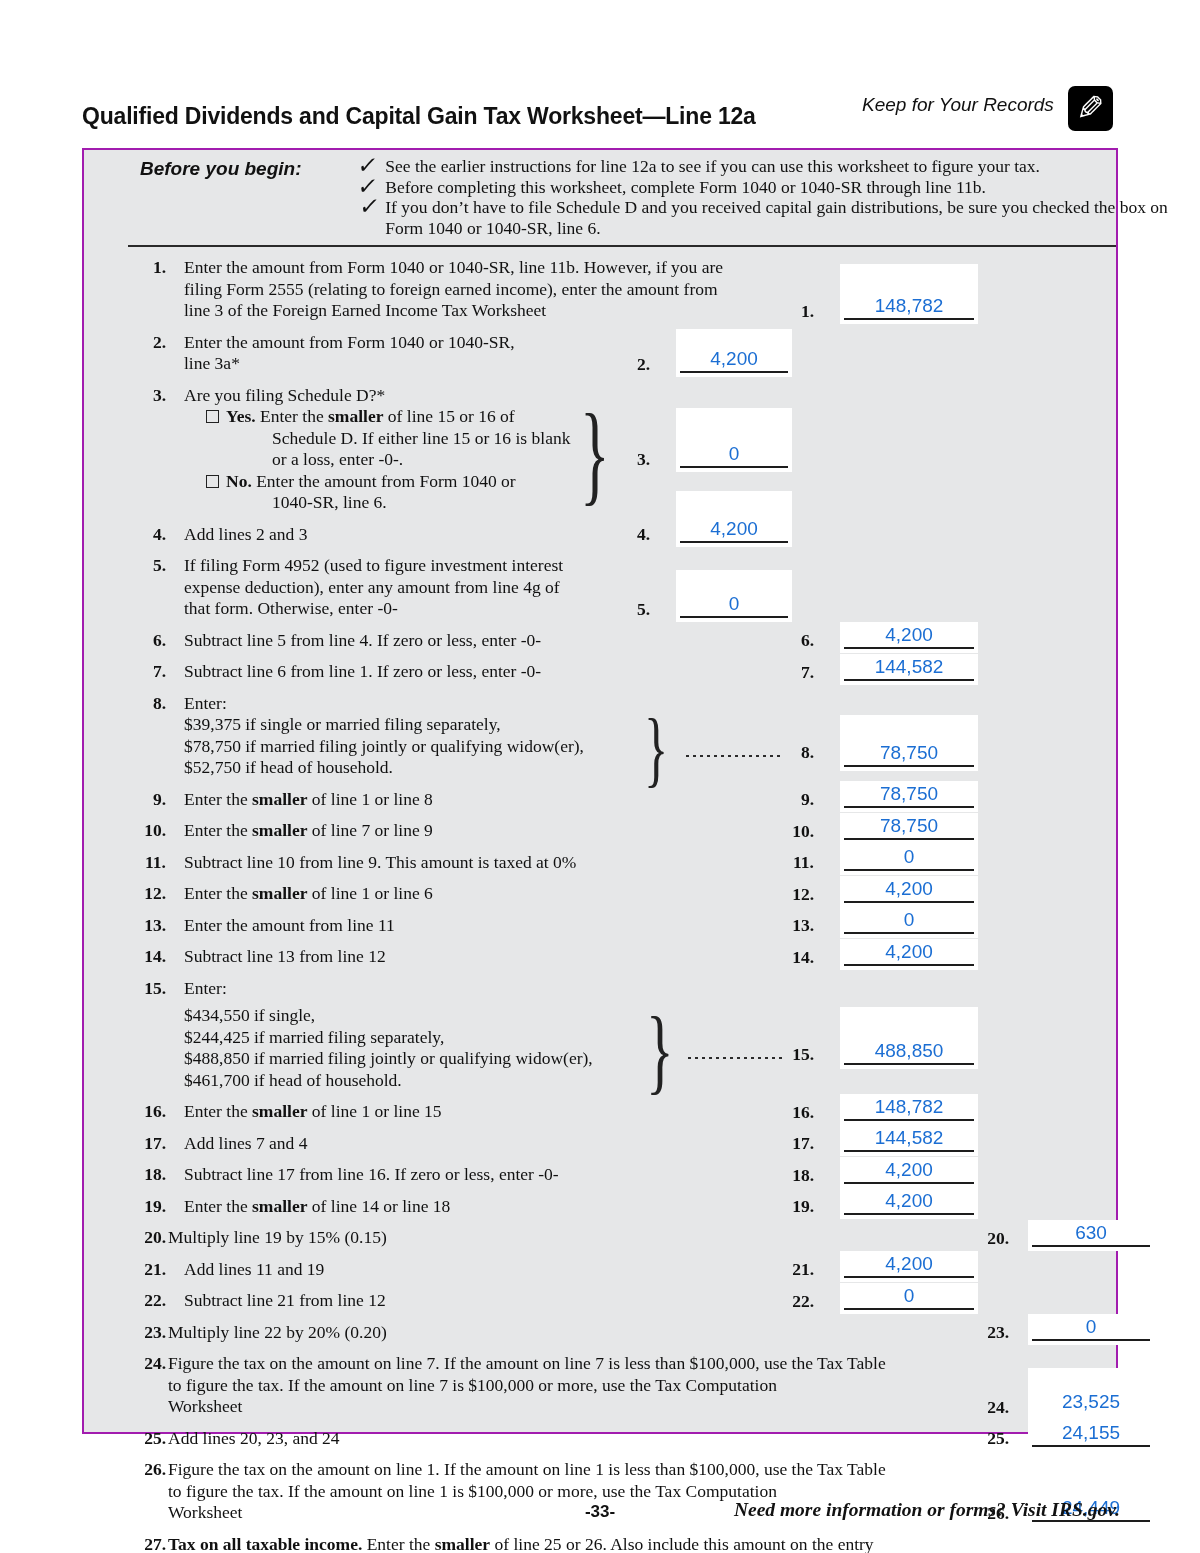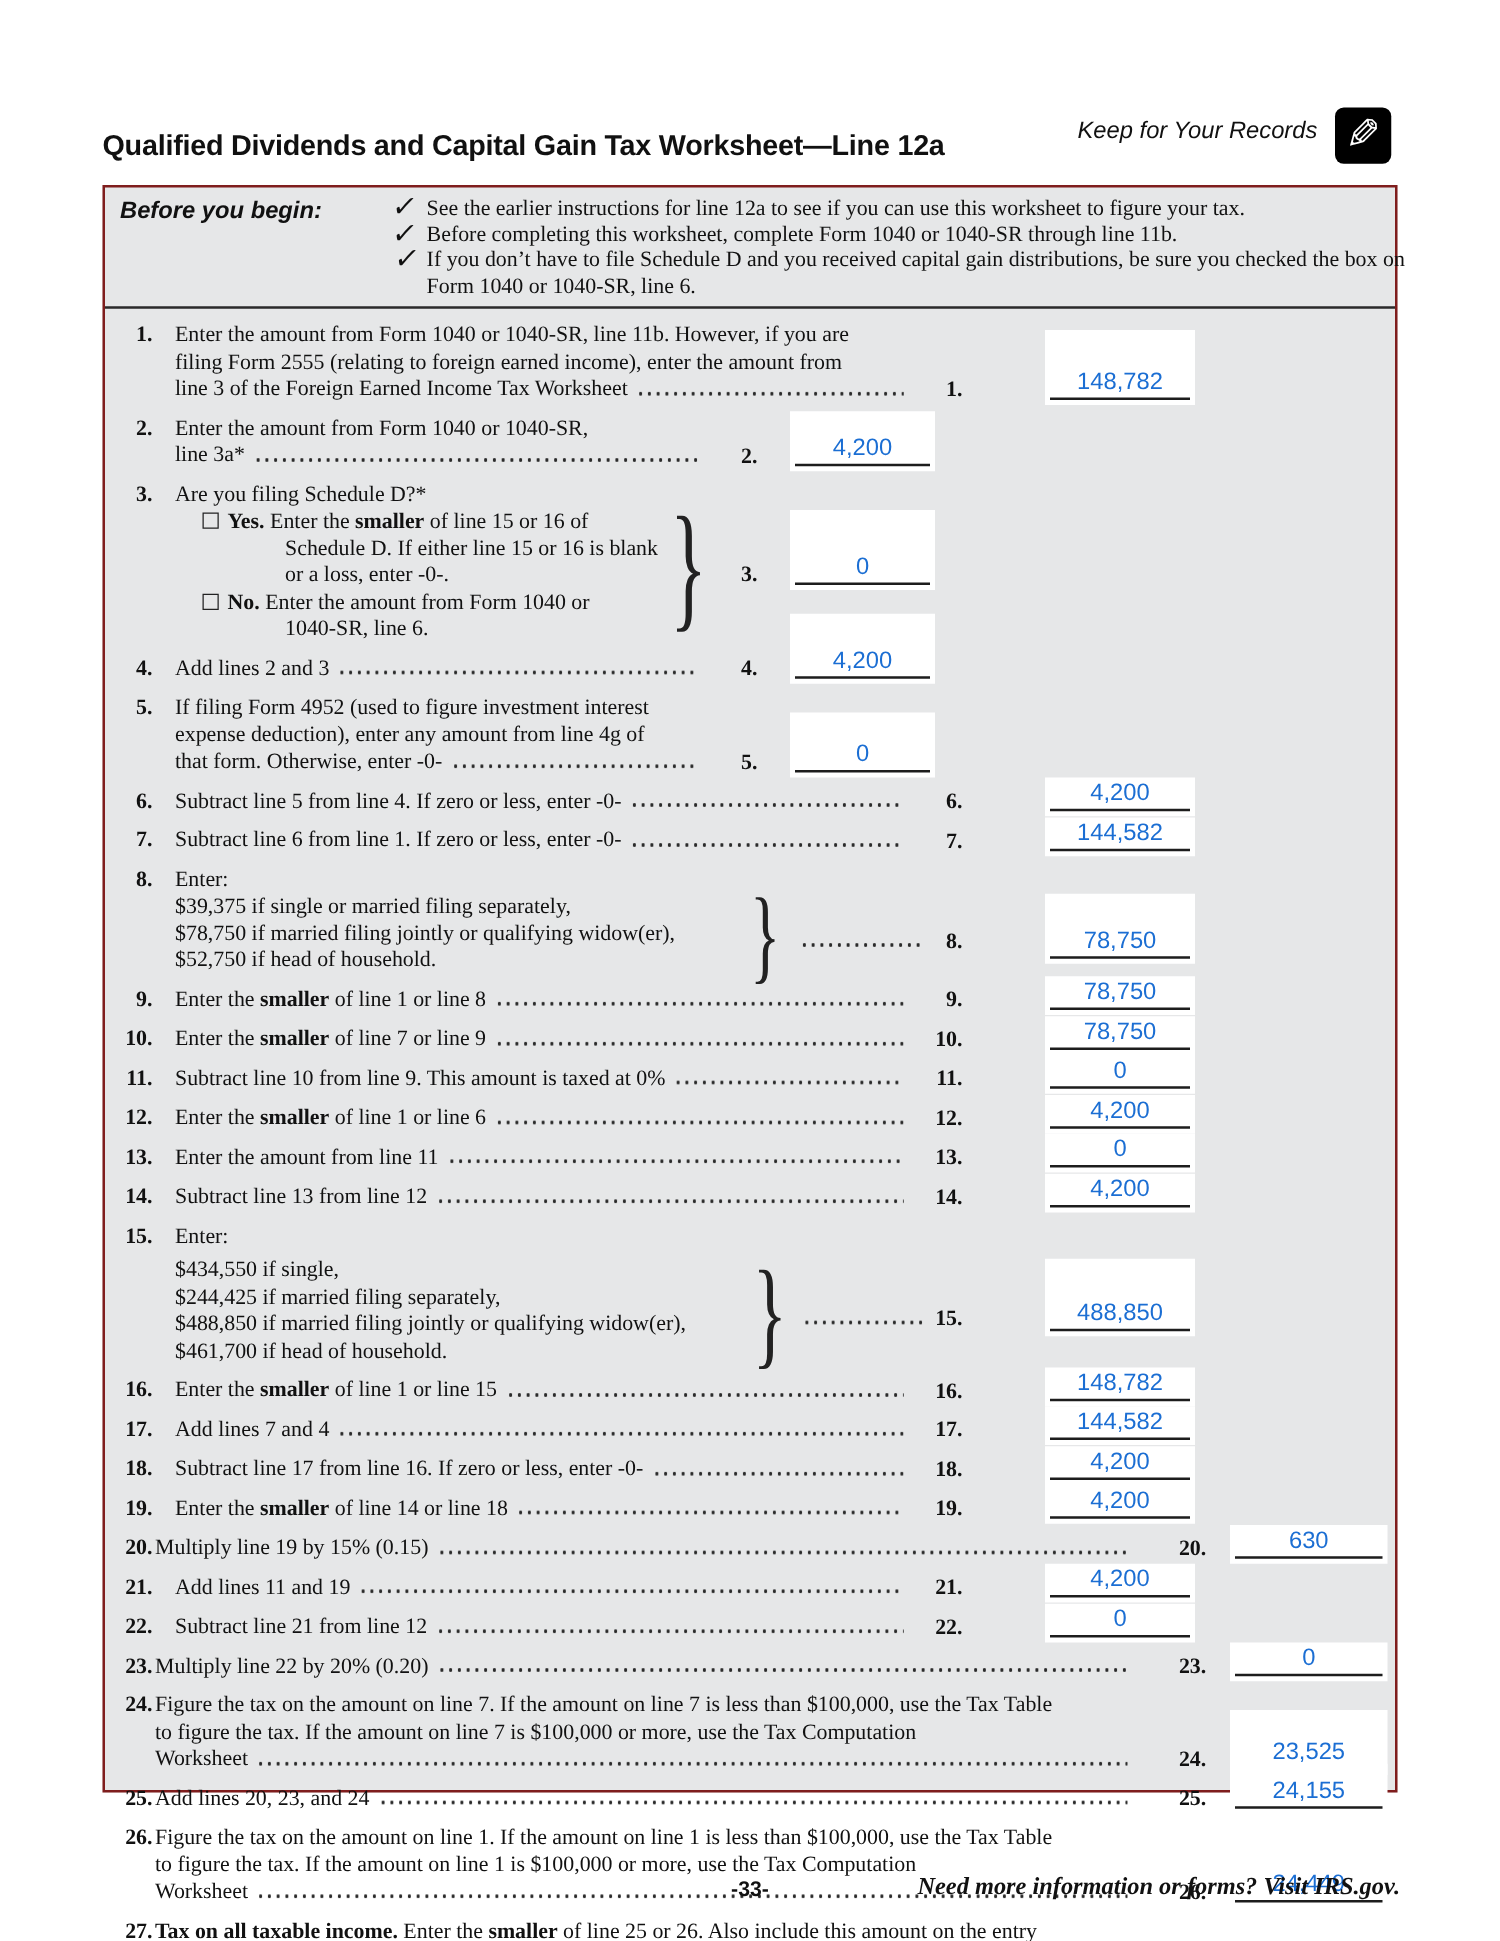"Before you begin:" .ws { border: 2px solid #7f1d1d -> 2px solid #a21caf; padding-left: none -> 44px }
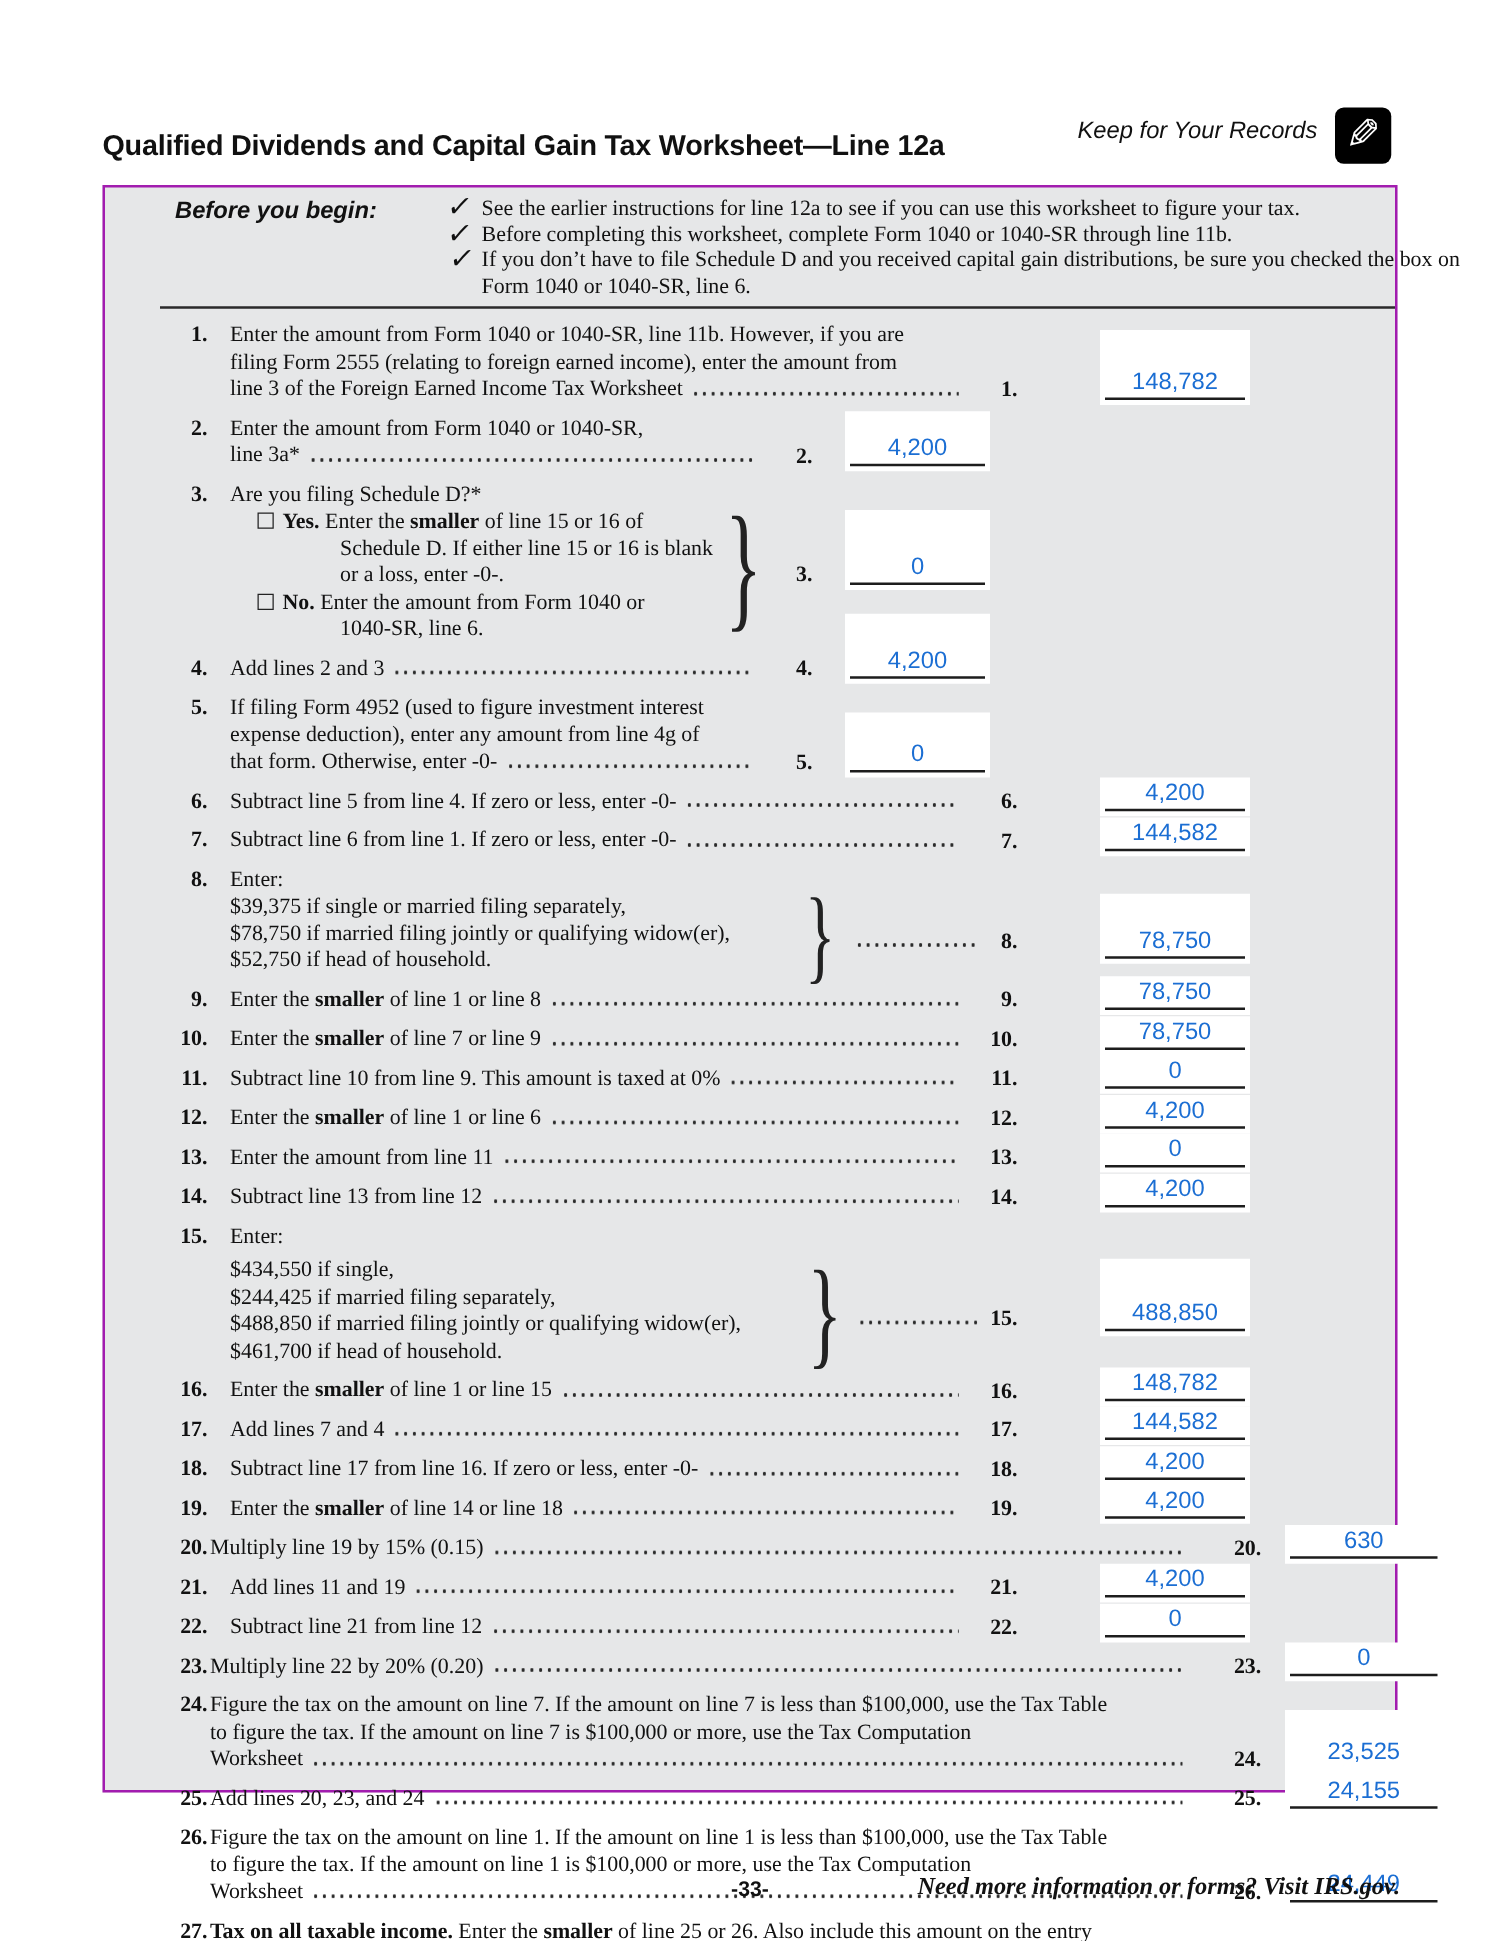"line 3 of the Foreign" .lline { flex-direction: none -> column }
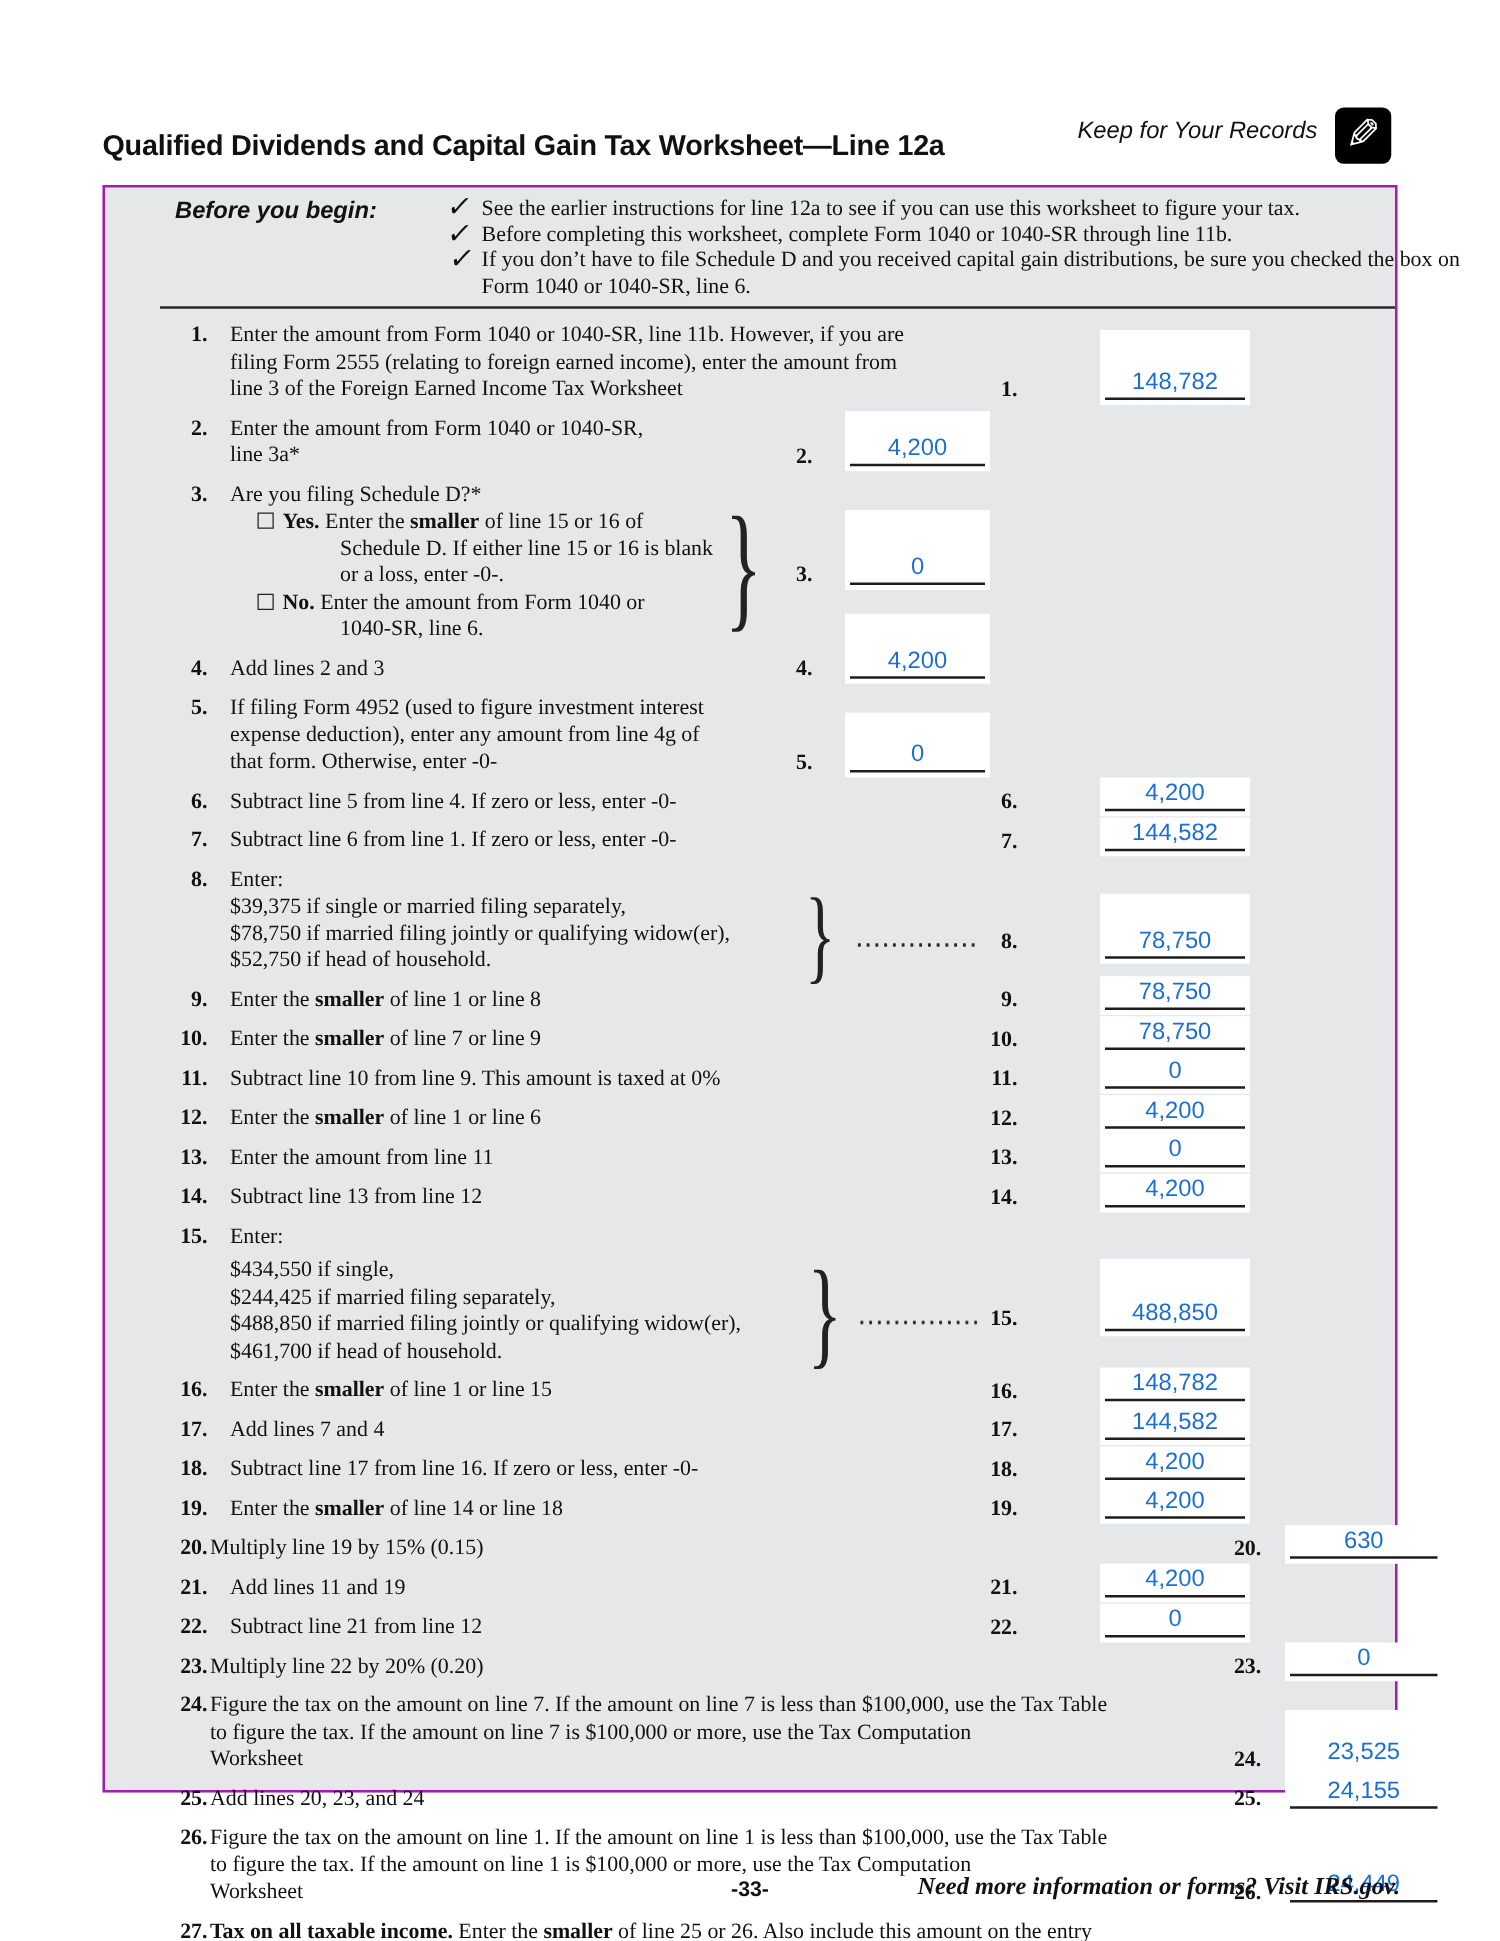"148,782" .box-right { left: 752px -> 712px; width: 120px -> 138px }
